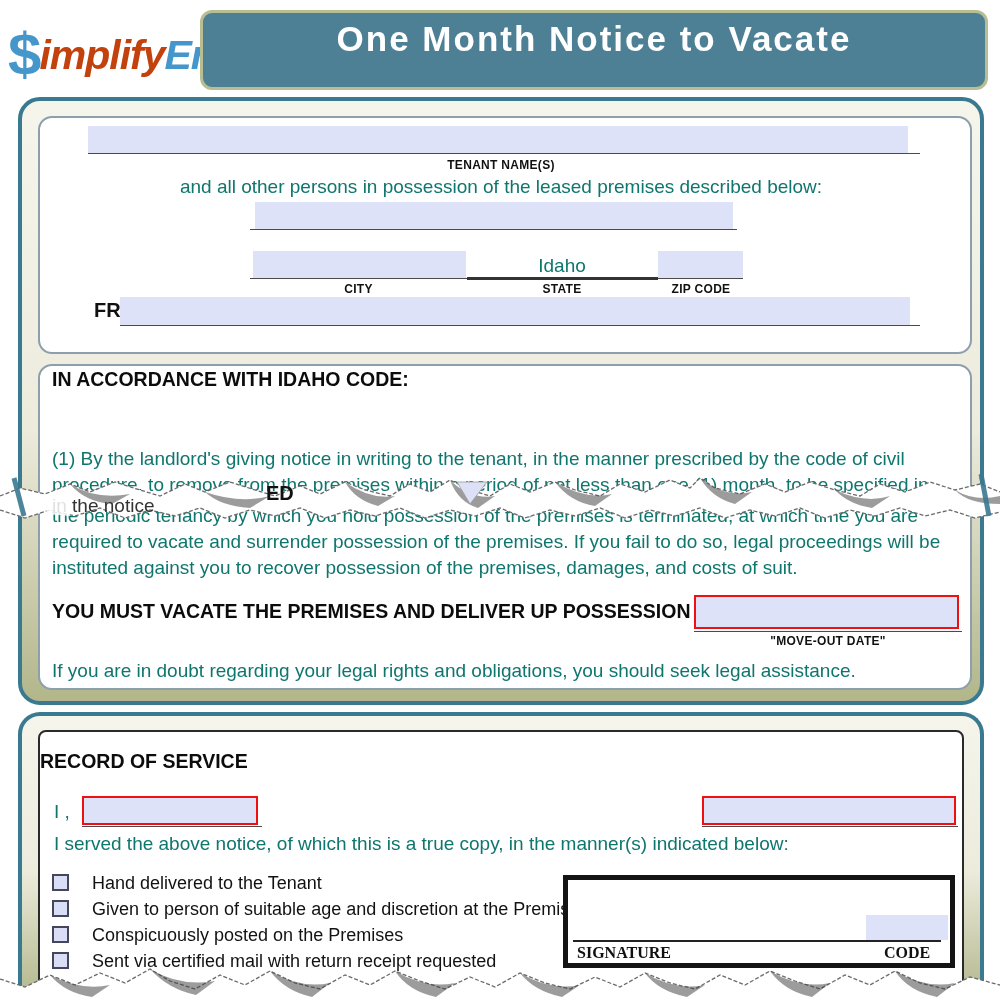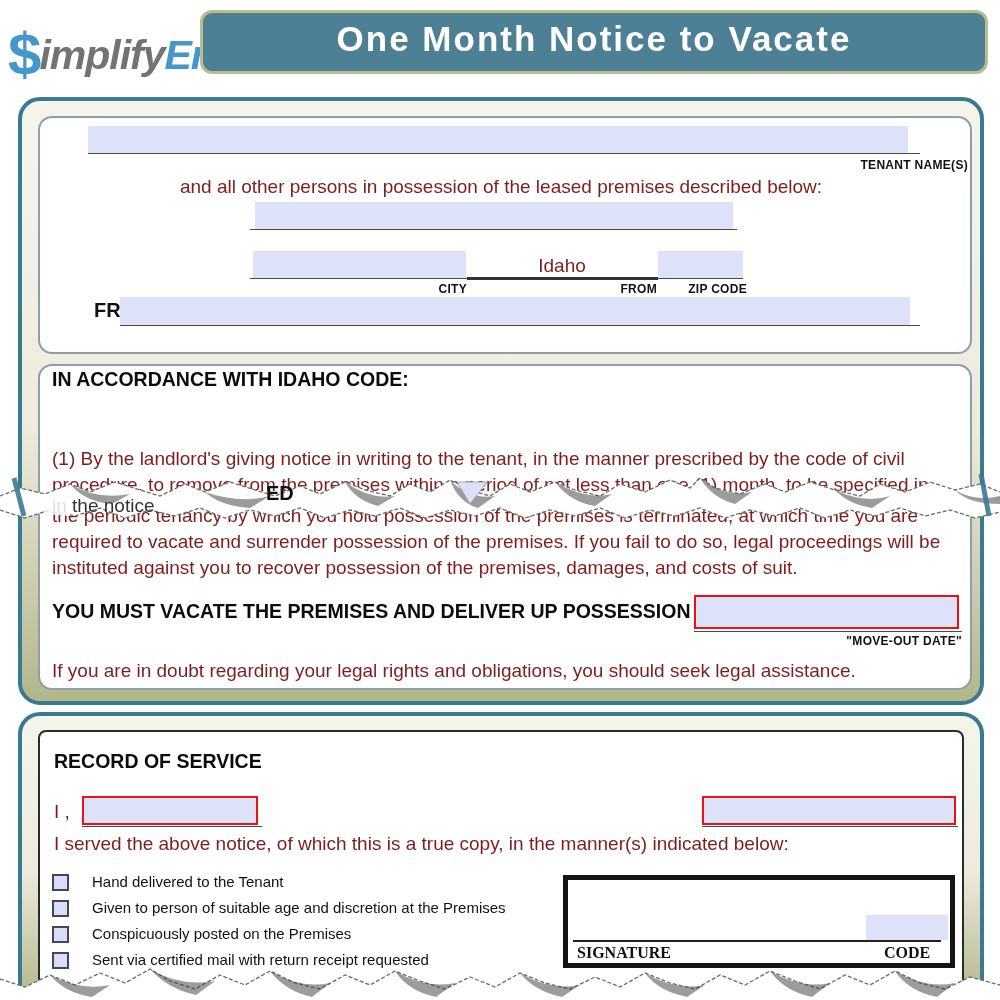"implify" .logo-implify { color: #737373 -> #c2410c }
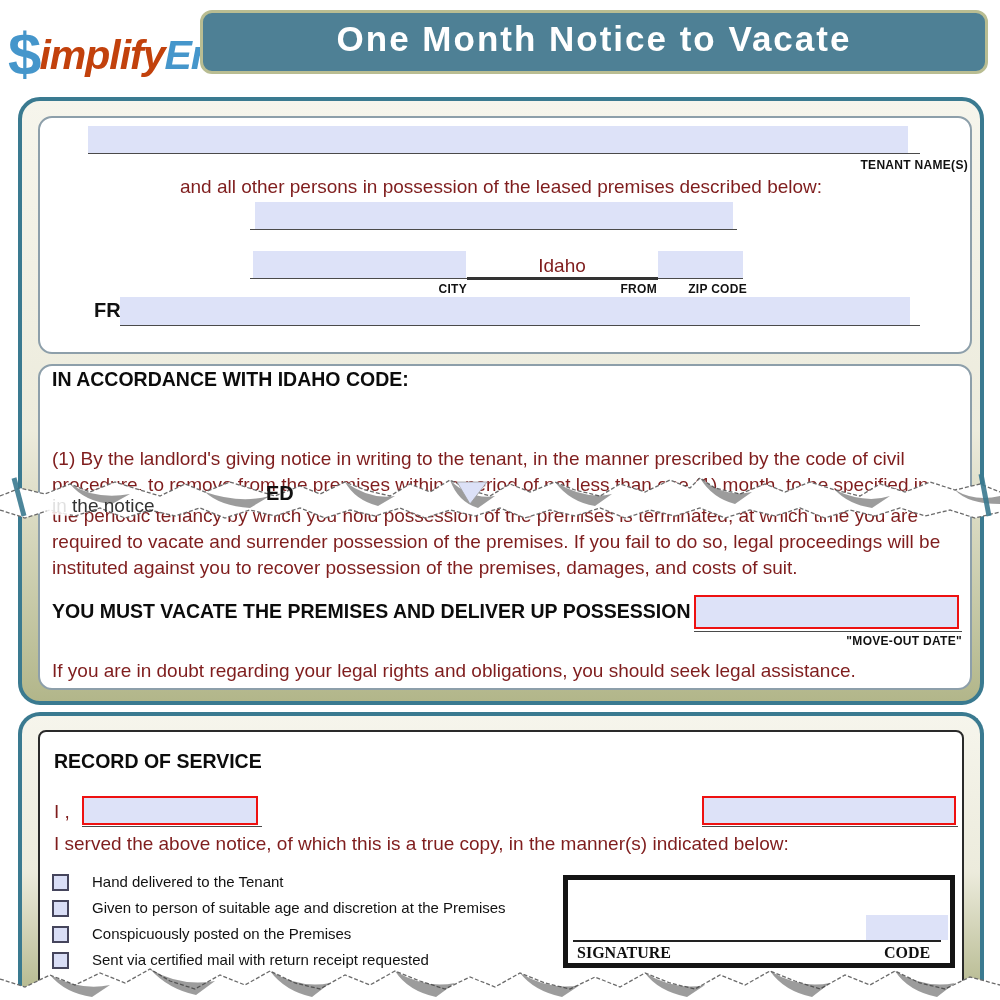"One Month Notice to Vacate" .banner { height: 64px -> 80px }
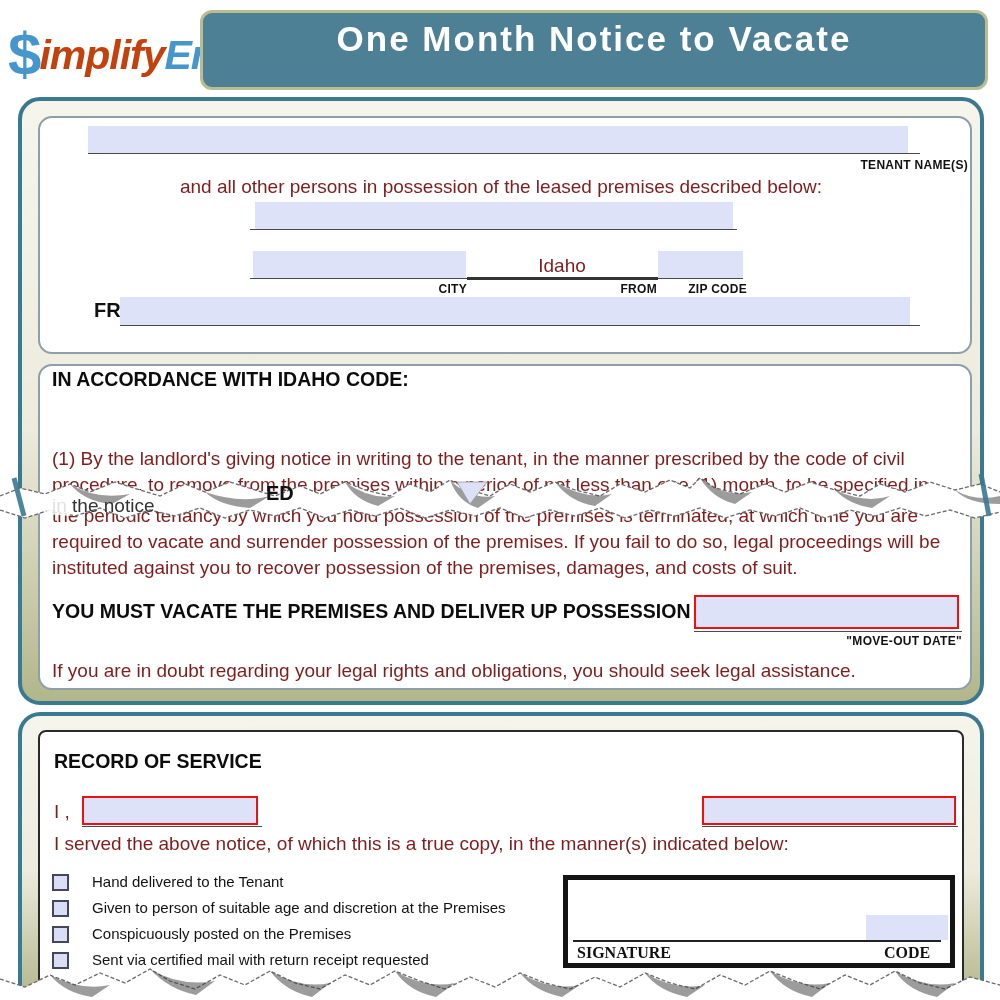"TENANT NAME(S)" .mini-label { text-align: right -> center }
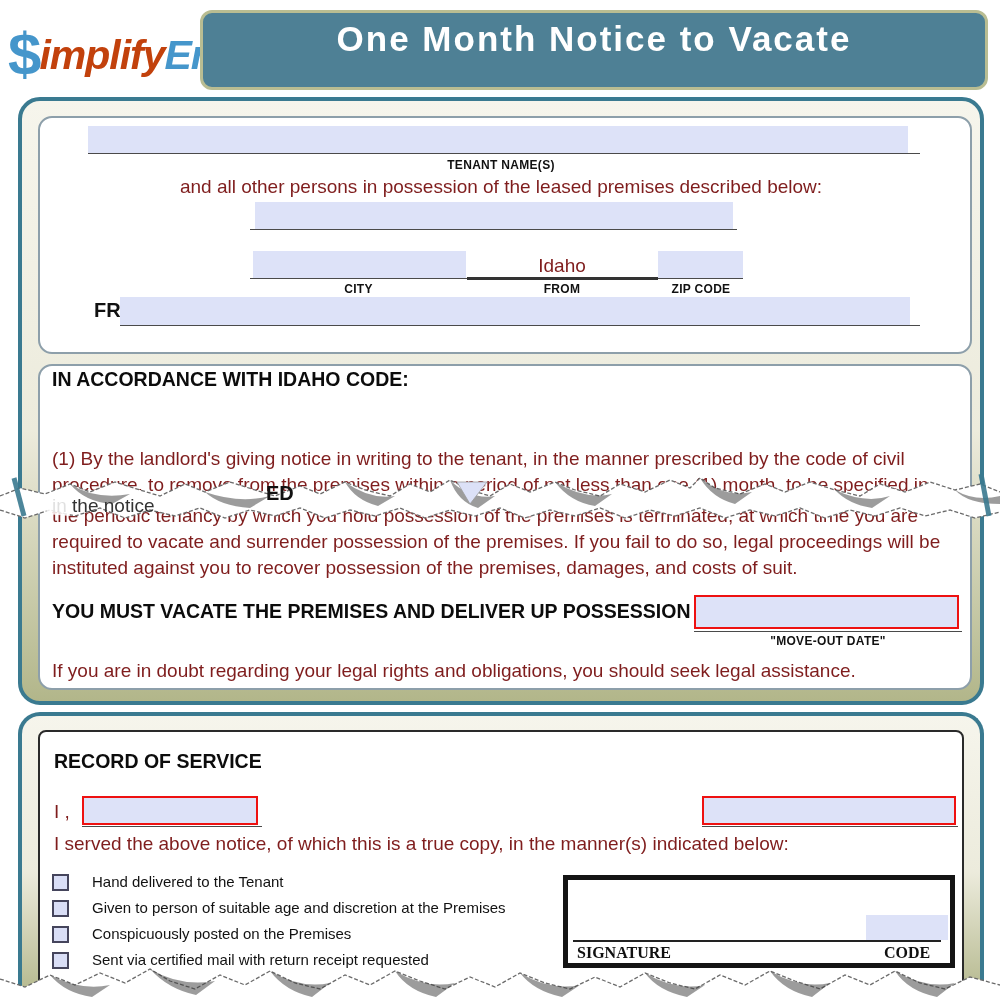"and all other persons in" .body-text { color: #7f1d1d -> #0f766e }
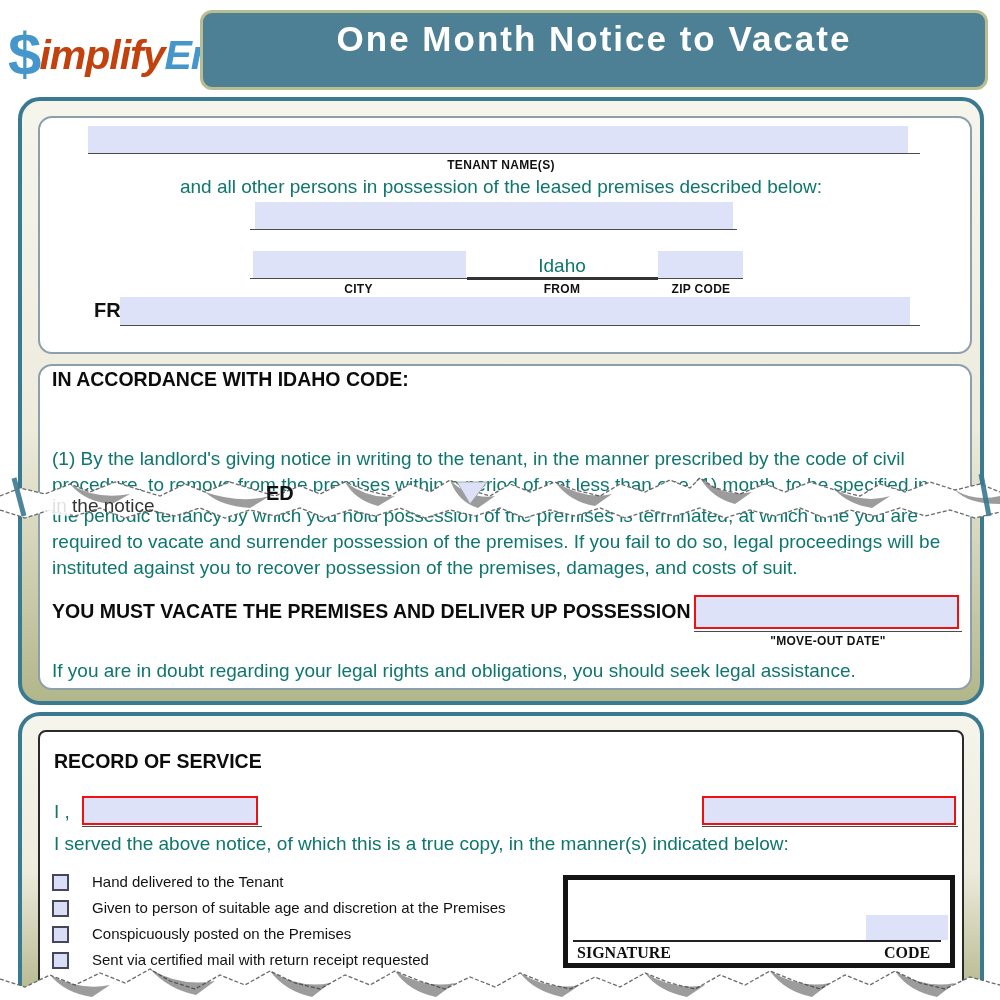"FROM" div.mini-label { text: FROM -> STATE }
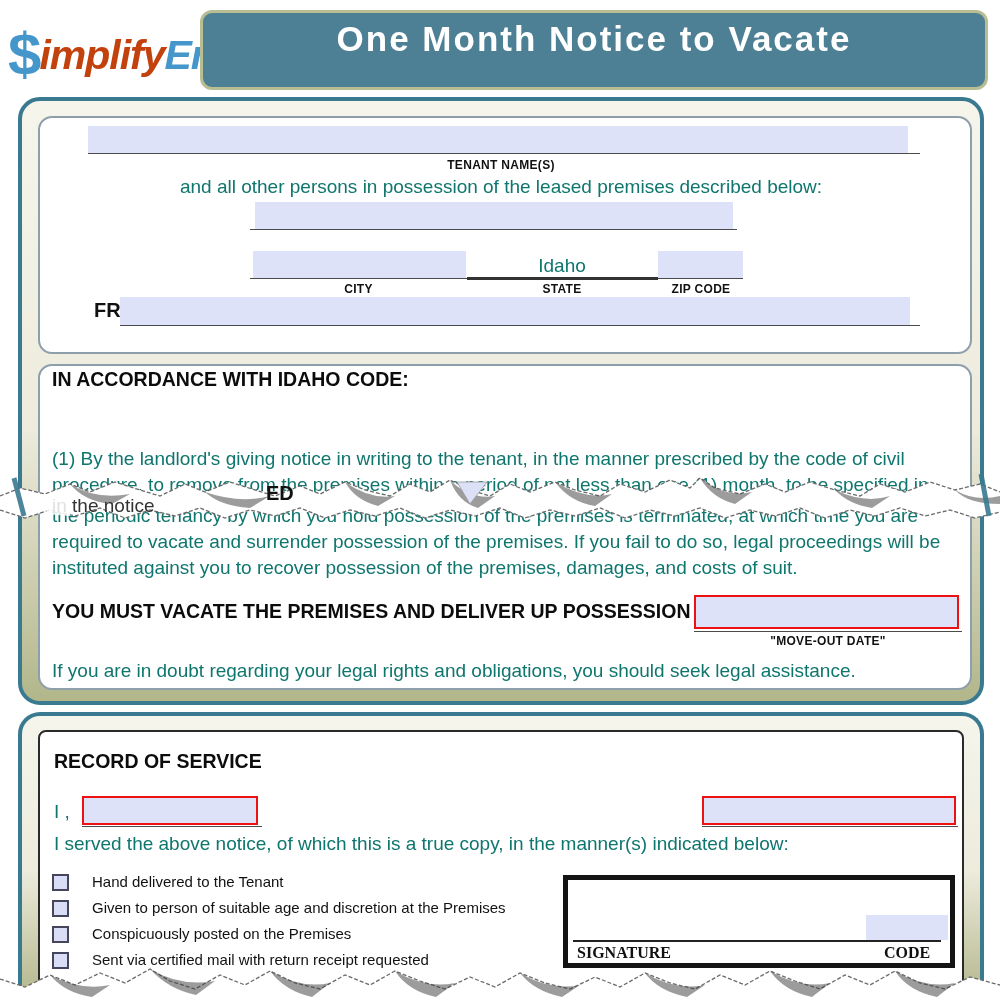"RECORD OF SERVICE" div.head-text { left: 54px -> 40px }
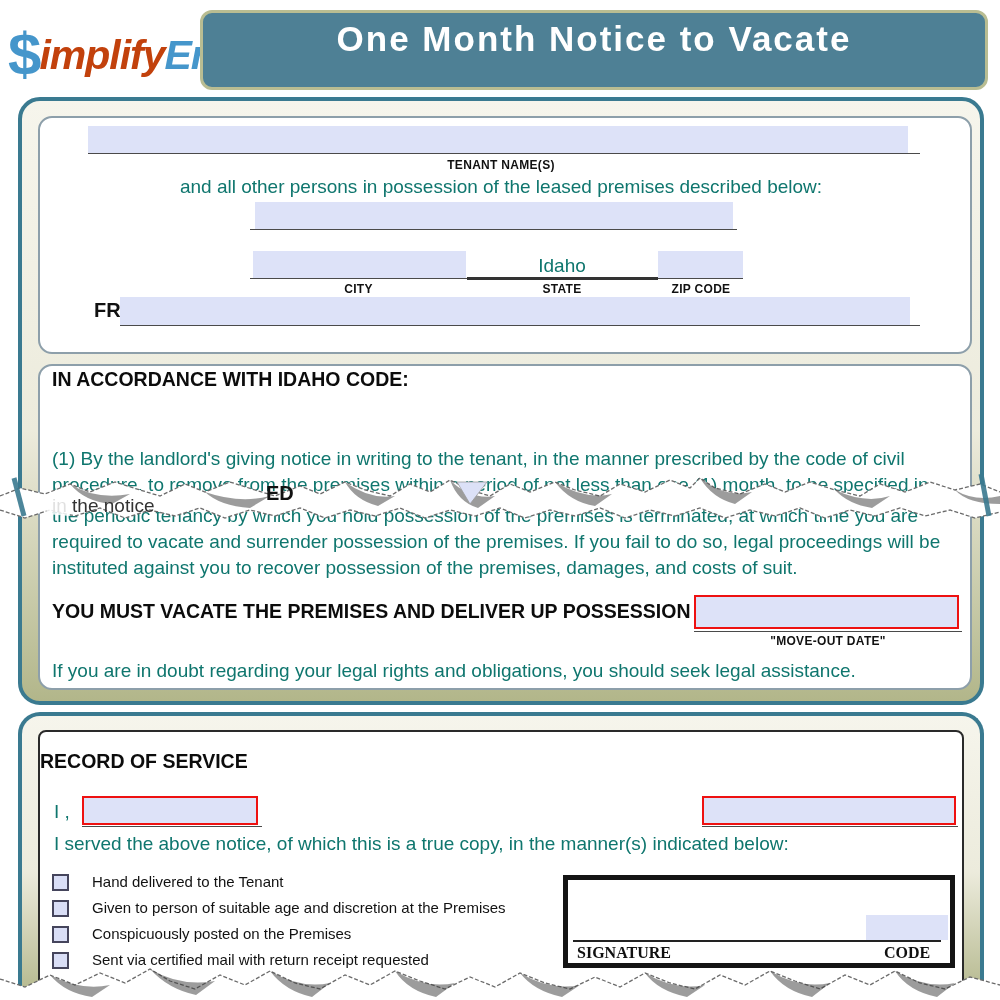"Hand delivered to the Tenant" .cb-label { font-size: 15px -> 18px }
